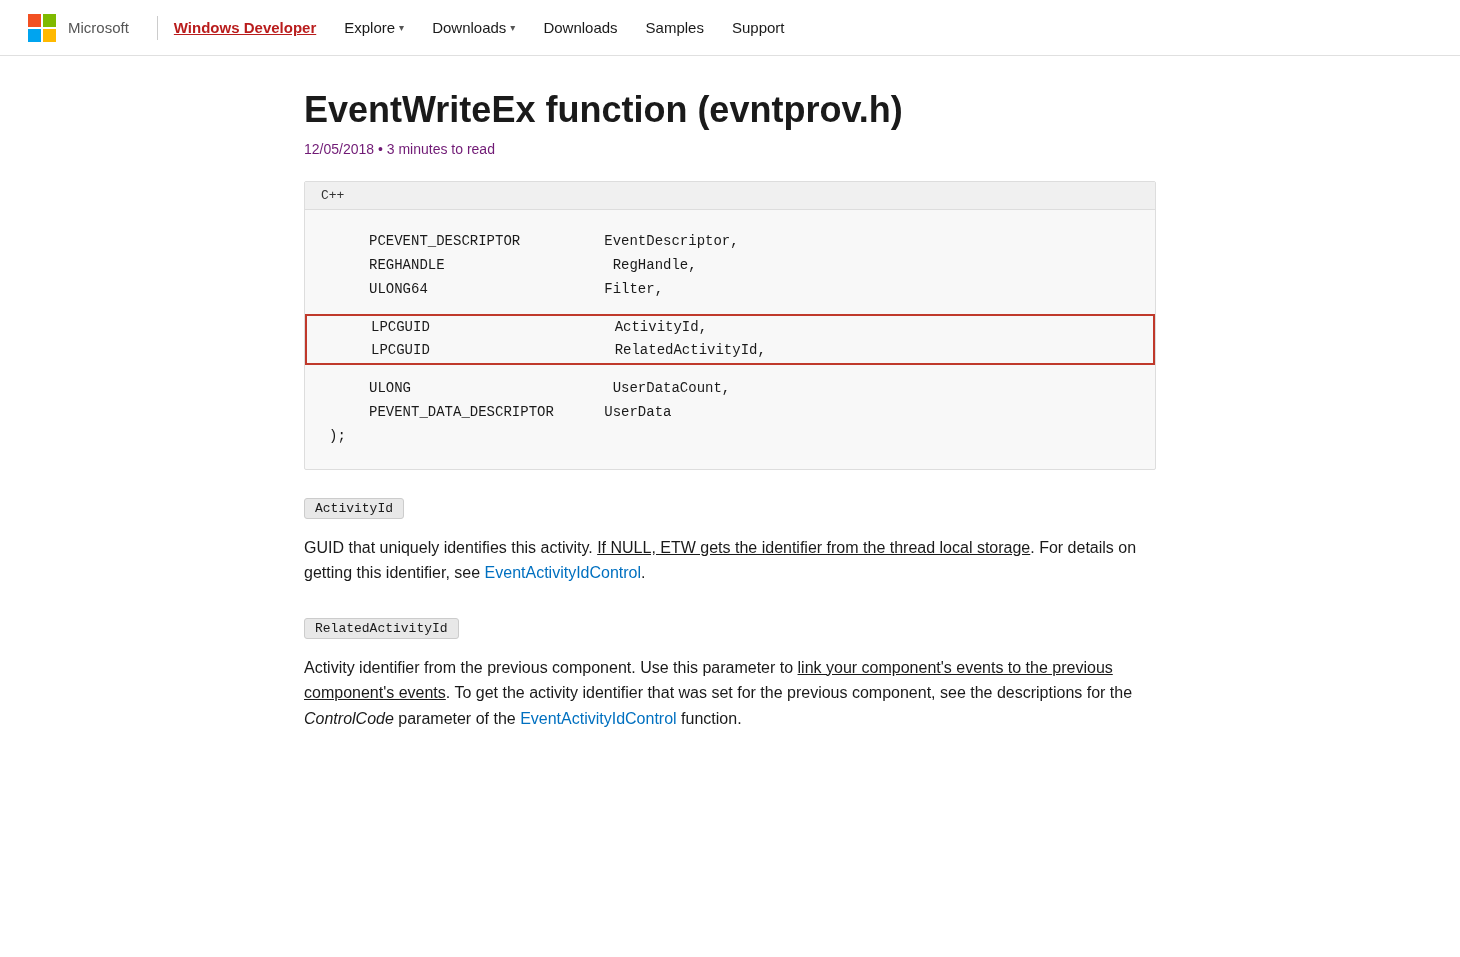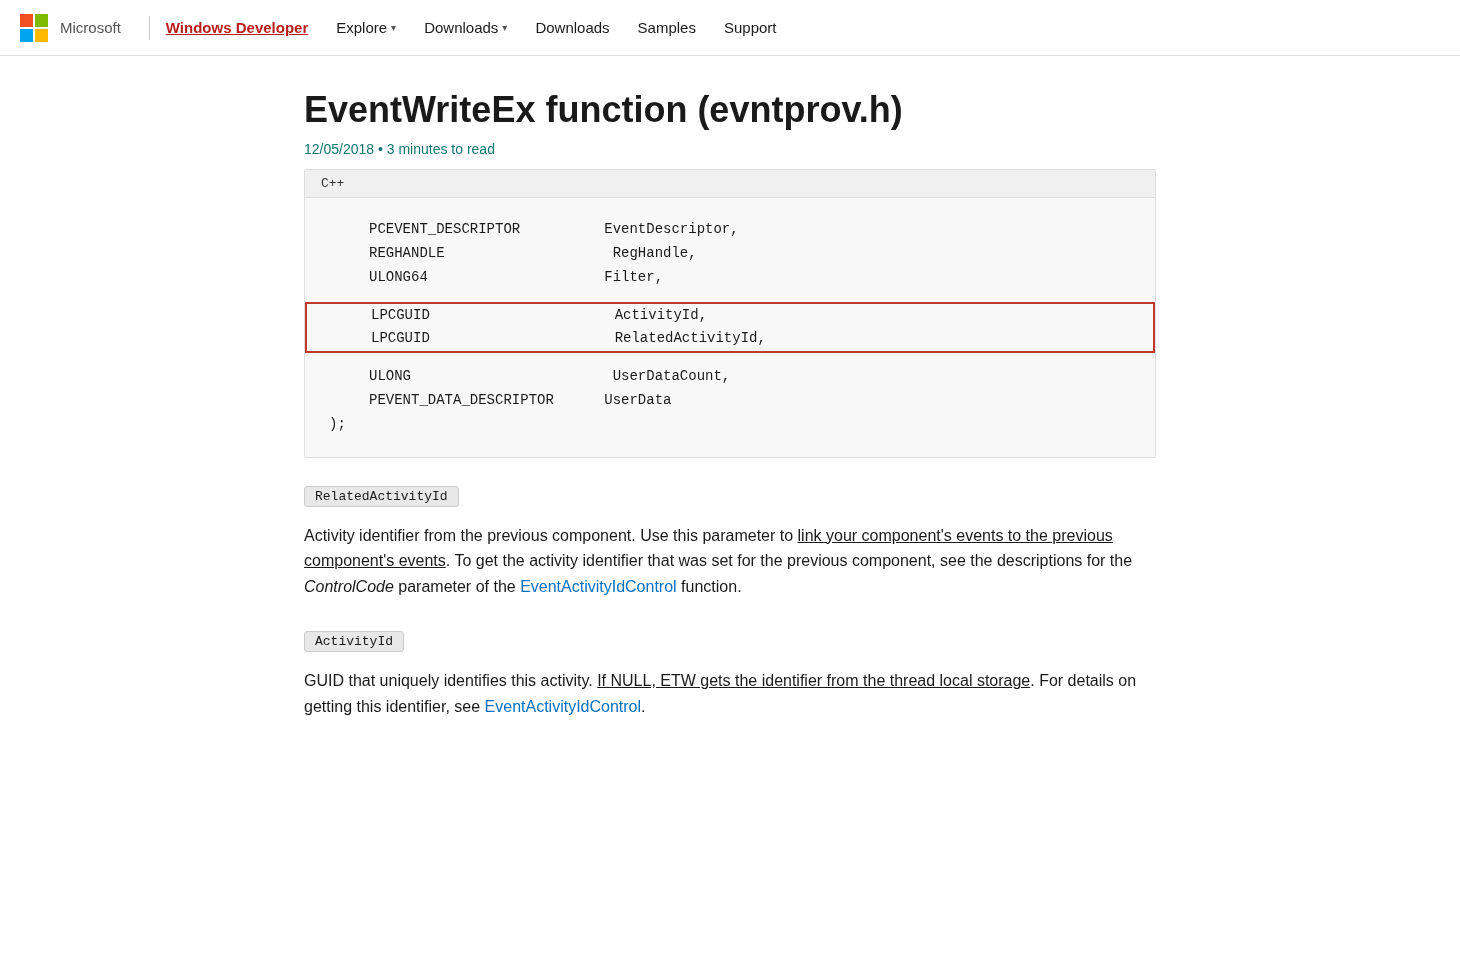"Microsoft" nav { padding: 0 20px -> 0 28px }
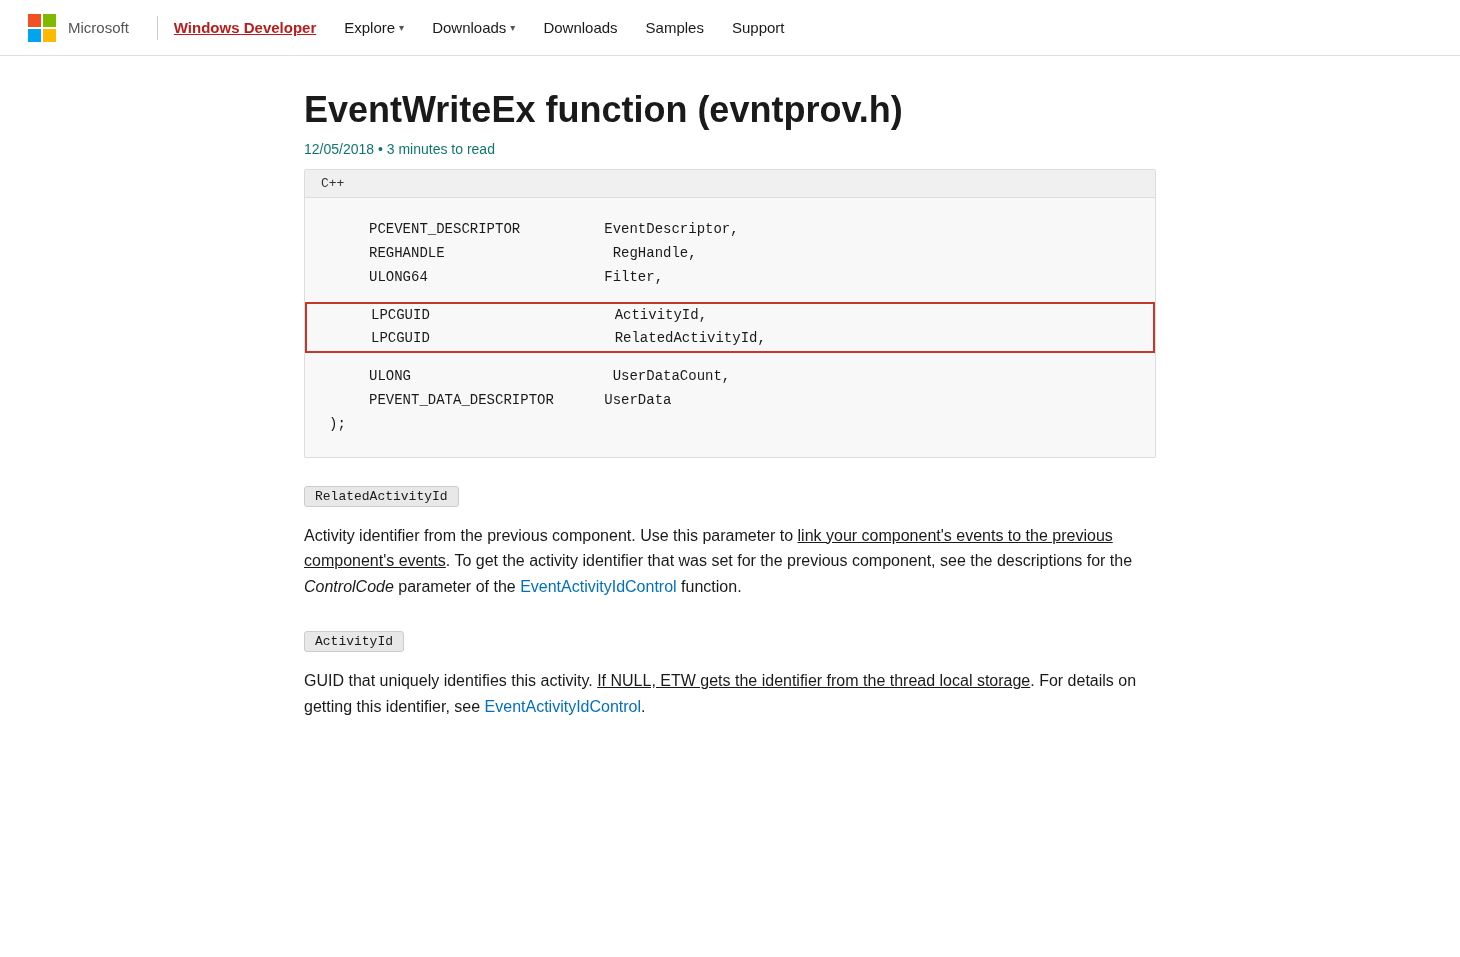"12/05/2018 • 3 minutes to" .meta { color: #0f766e -> #701a75; margin-bottom: 12px -> 24px }
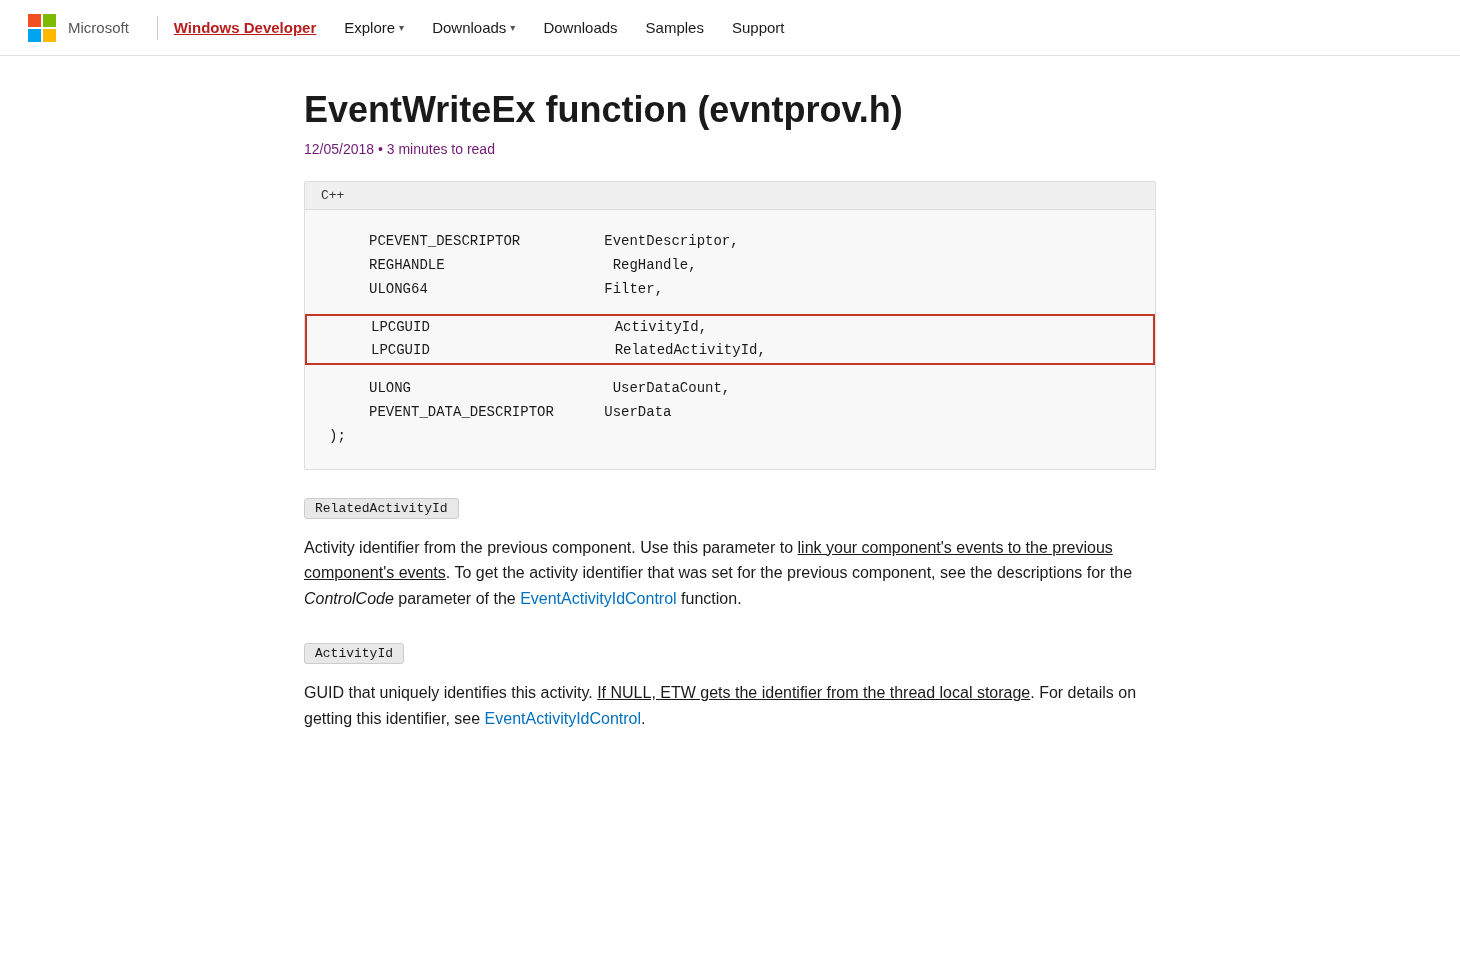"RelatedActivityId" div.section-gap { order: before "ActivityId" -> after "ActivityId" }
